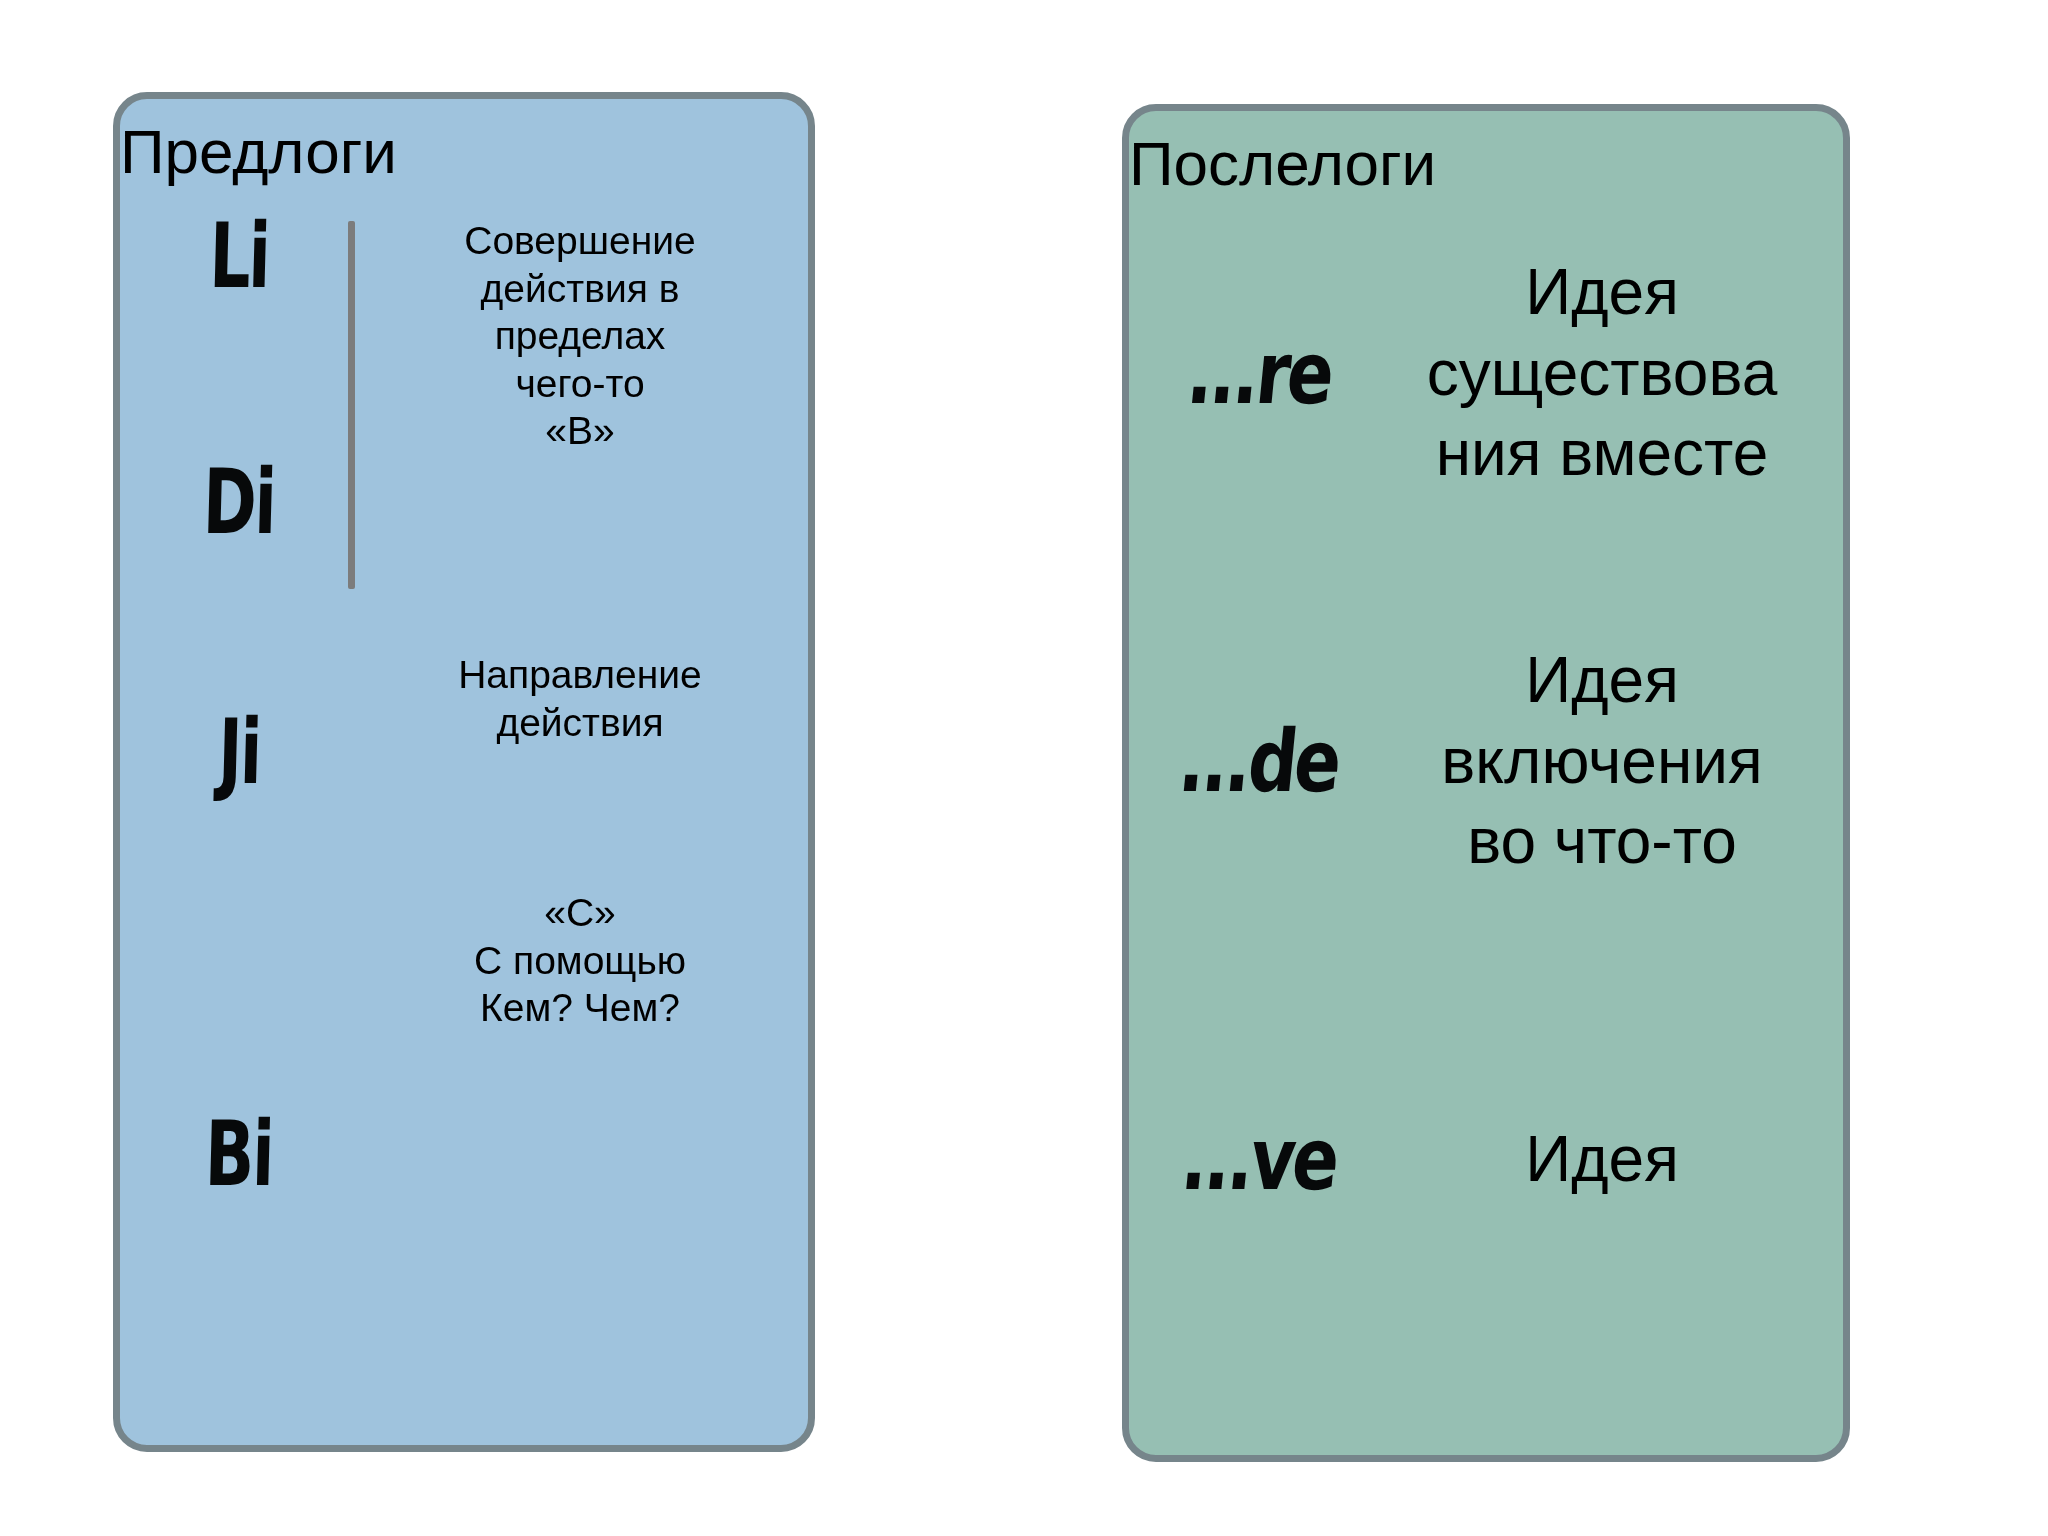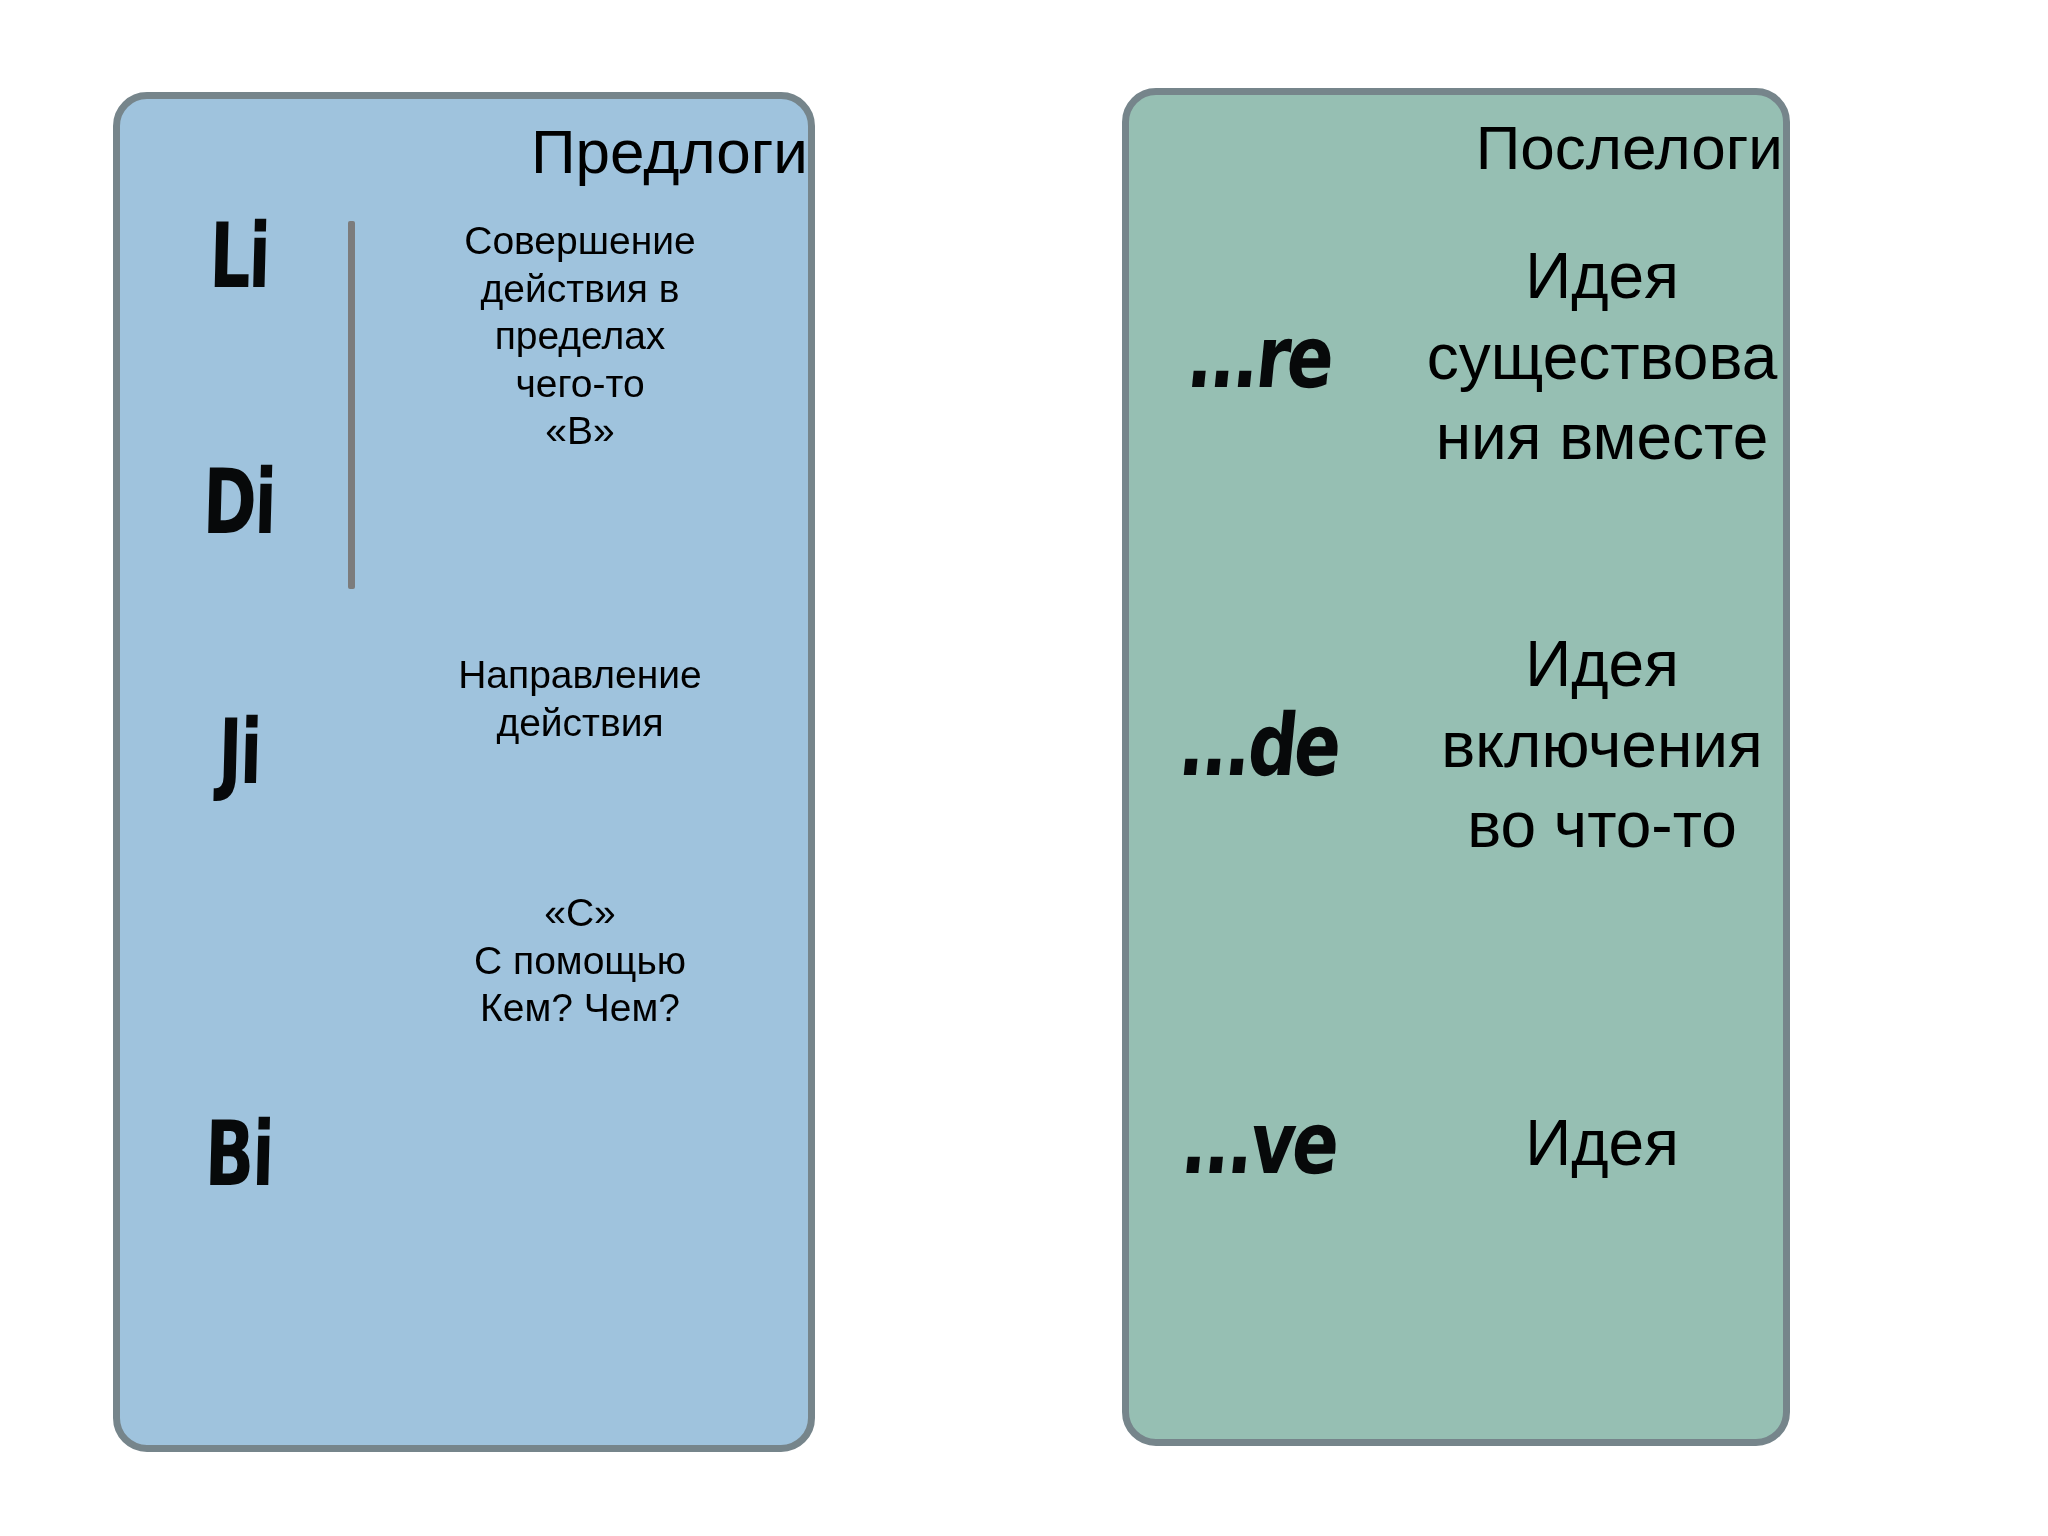"Предлоги" .card-title { text-align: right -> left }
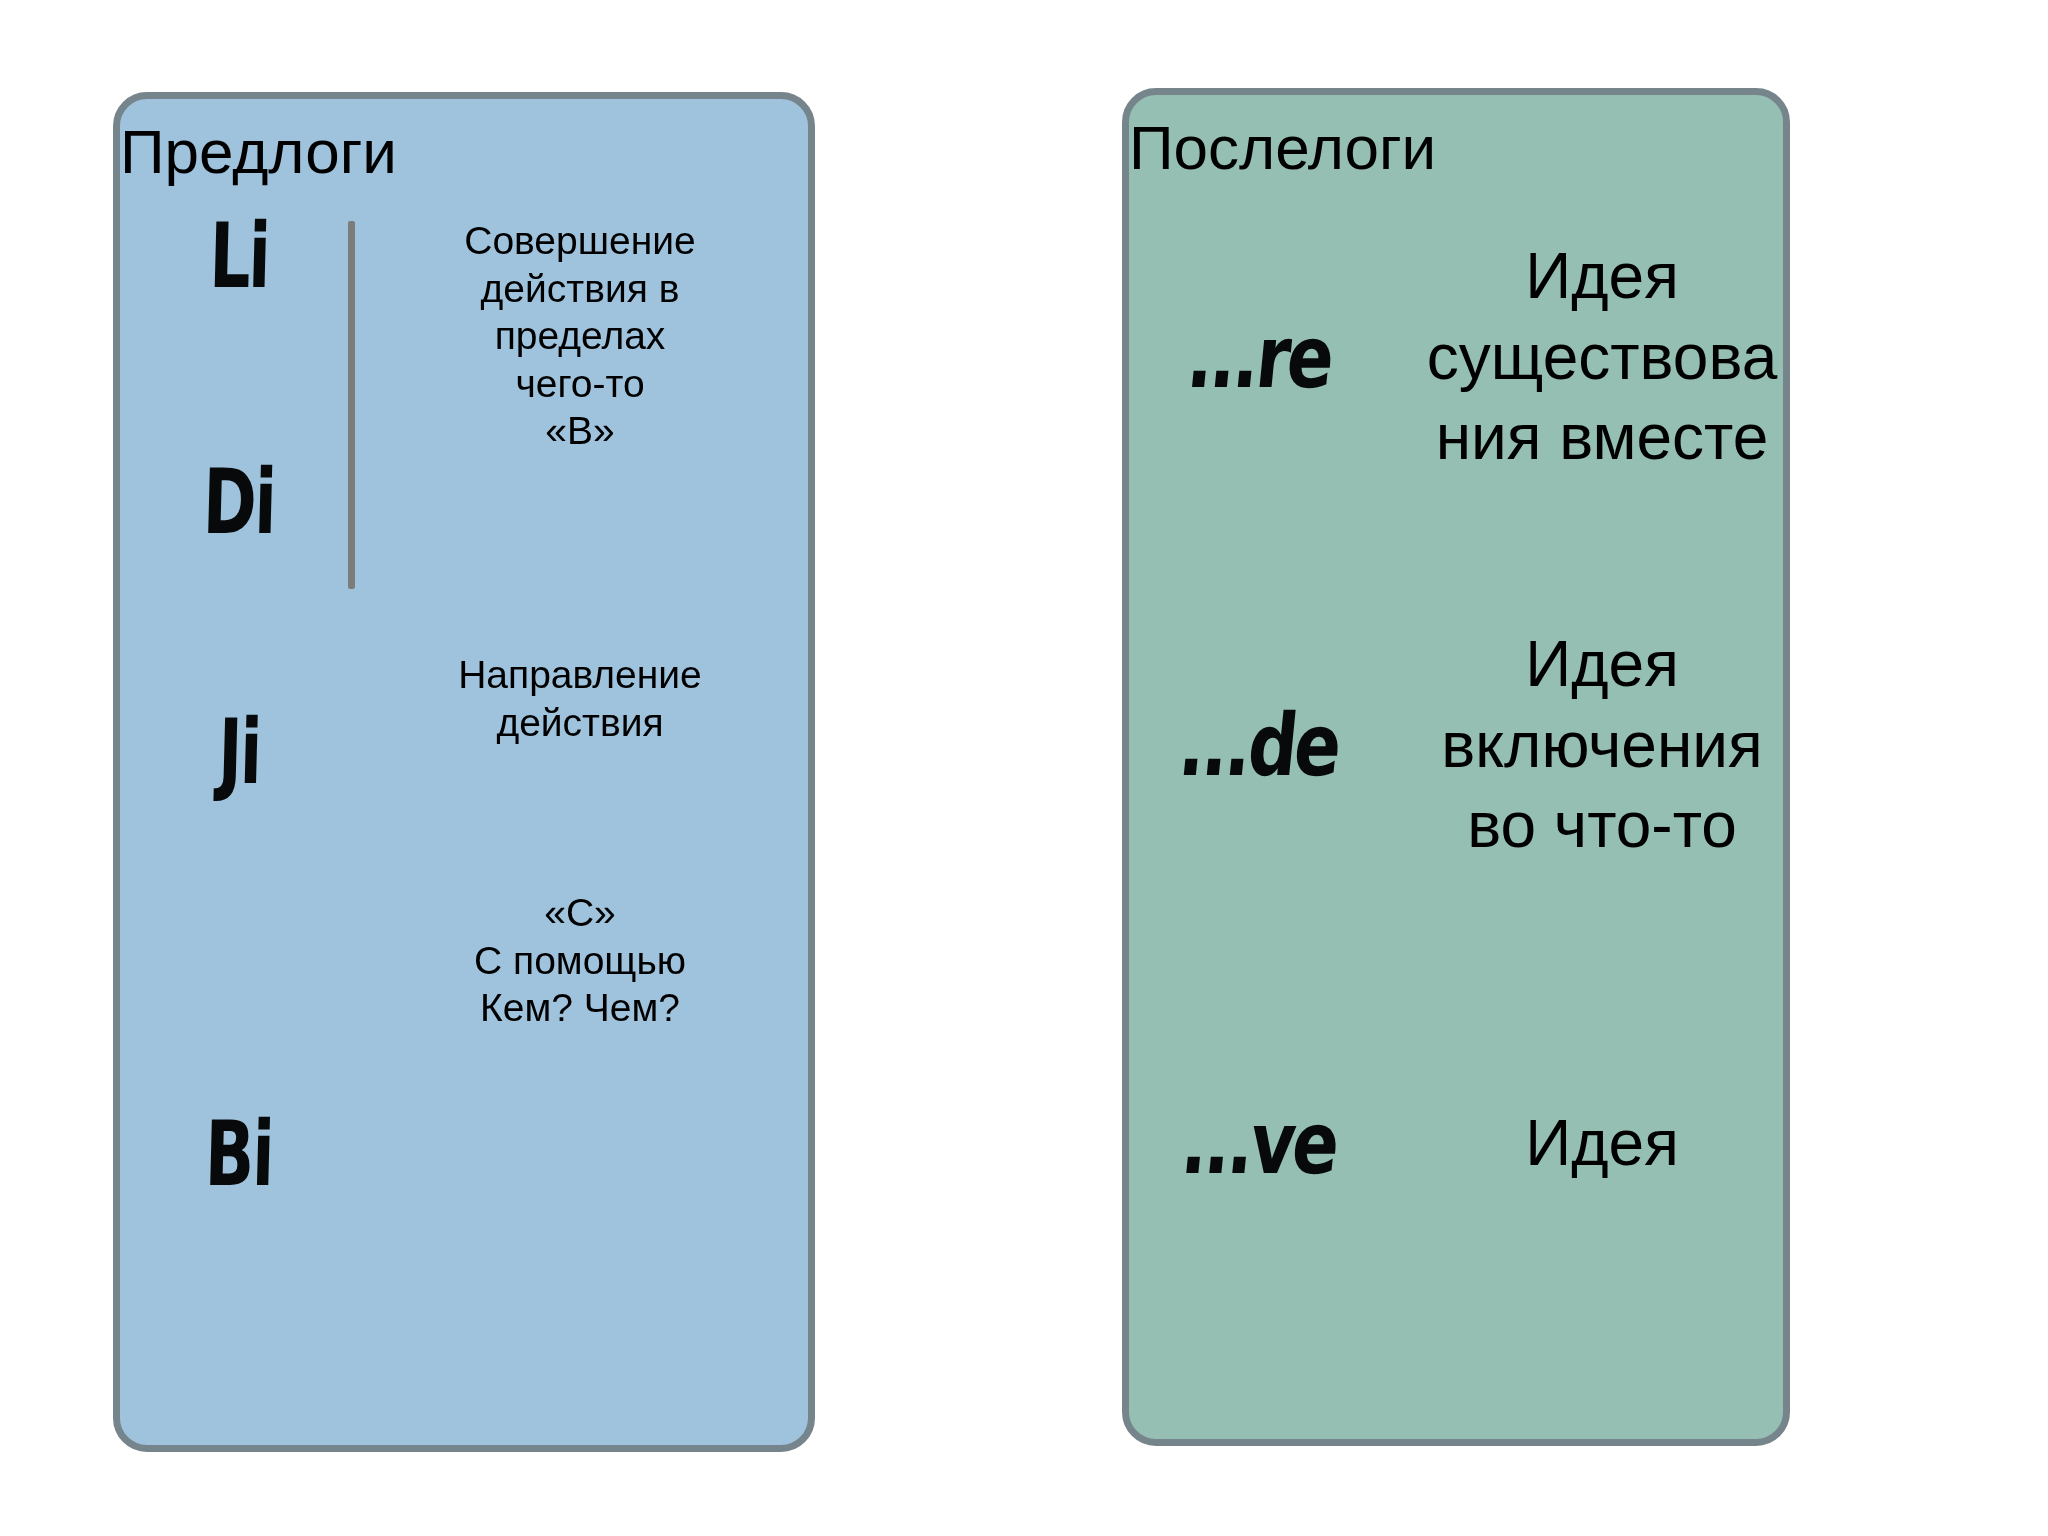"Послелоги" #card-postpositions { top: 88px -> 104px; width: 668px -> 728px }
